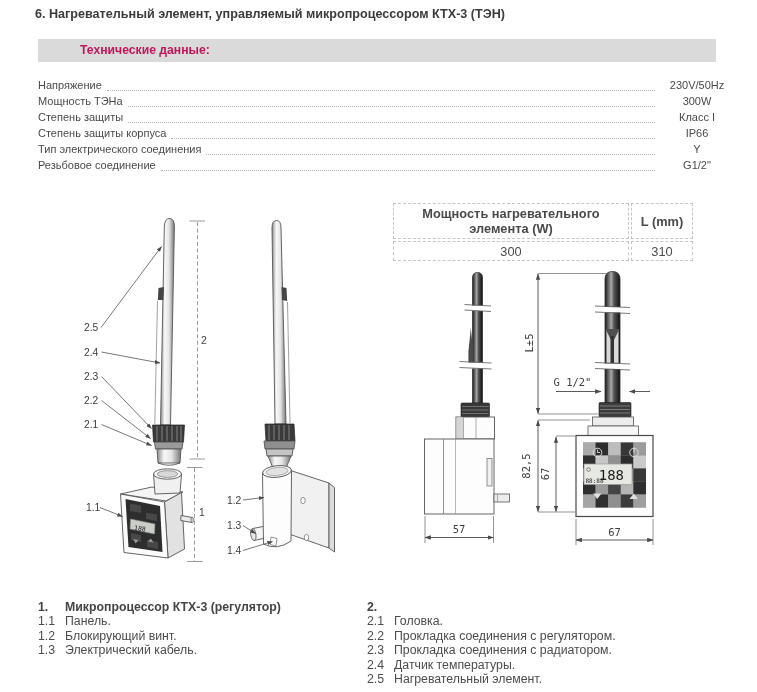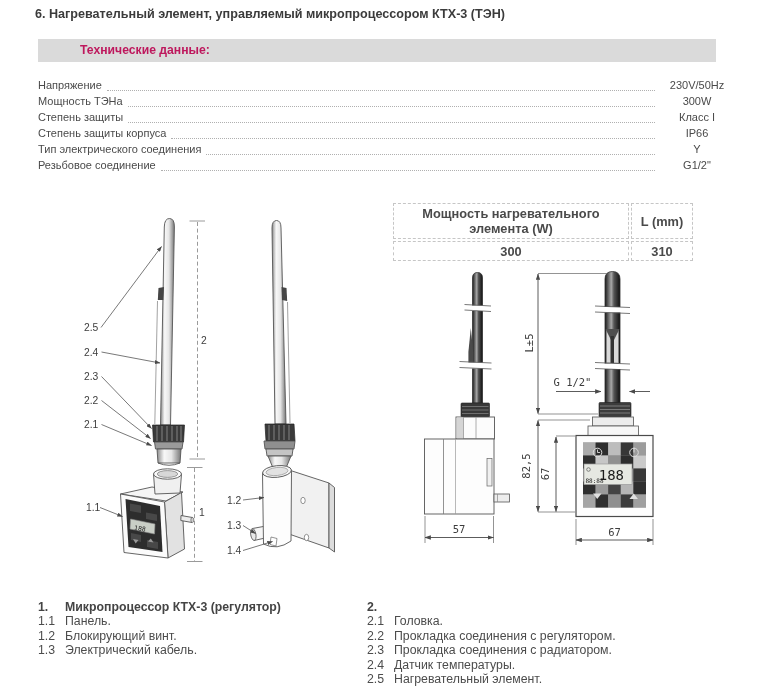"300" table.power td { font-weight: bold -> normal }
